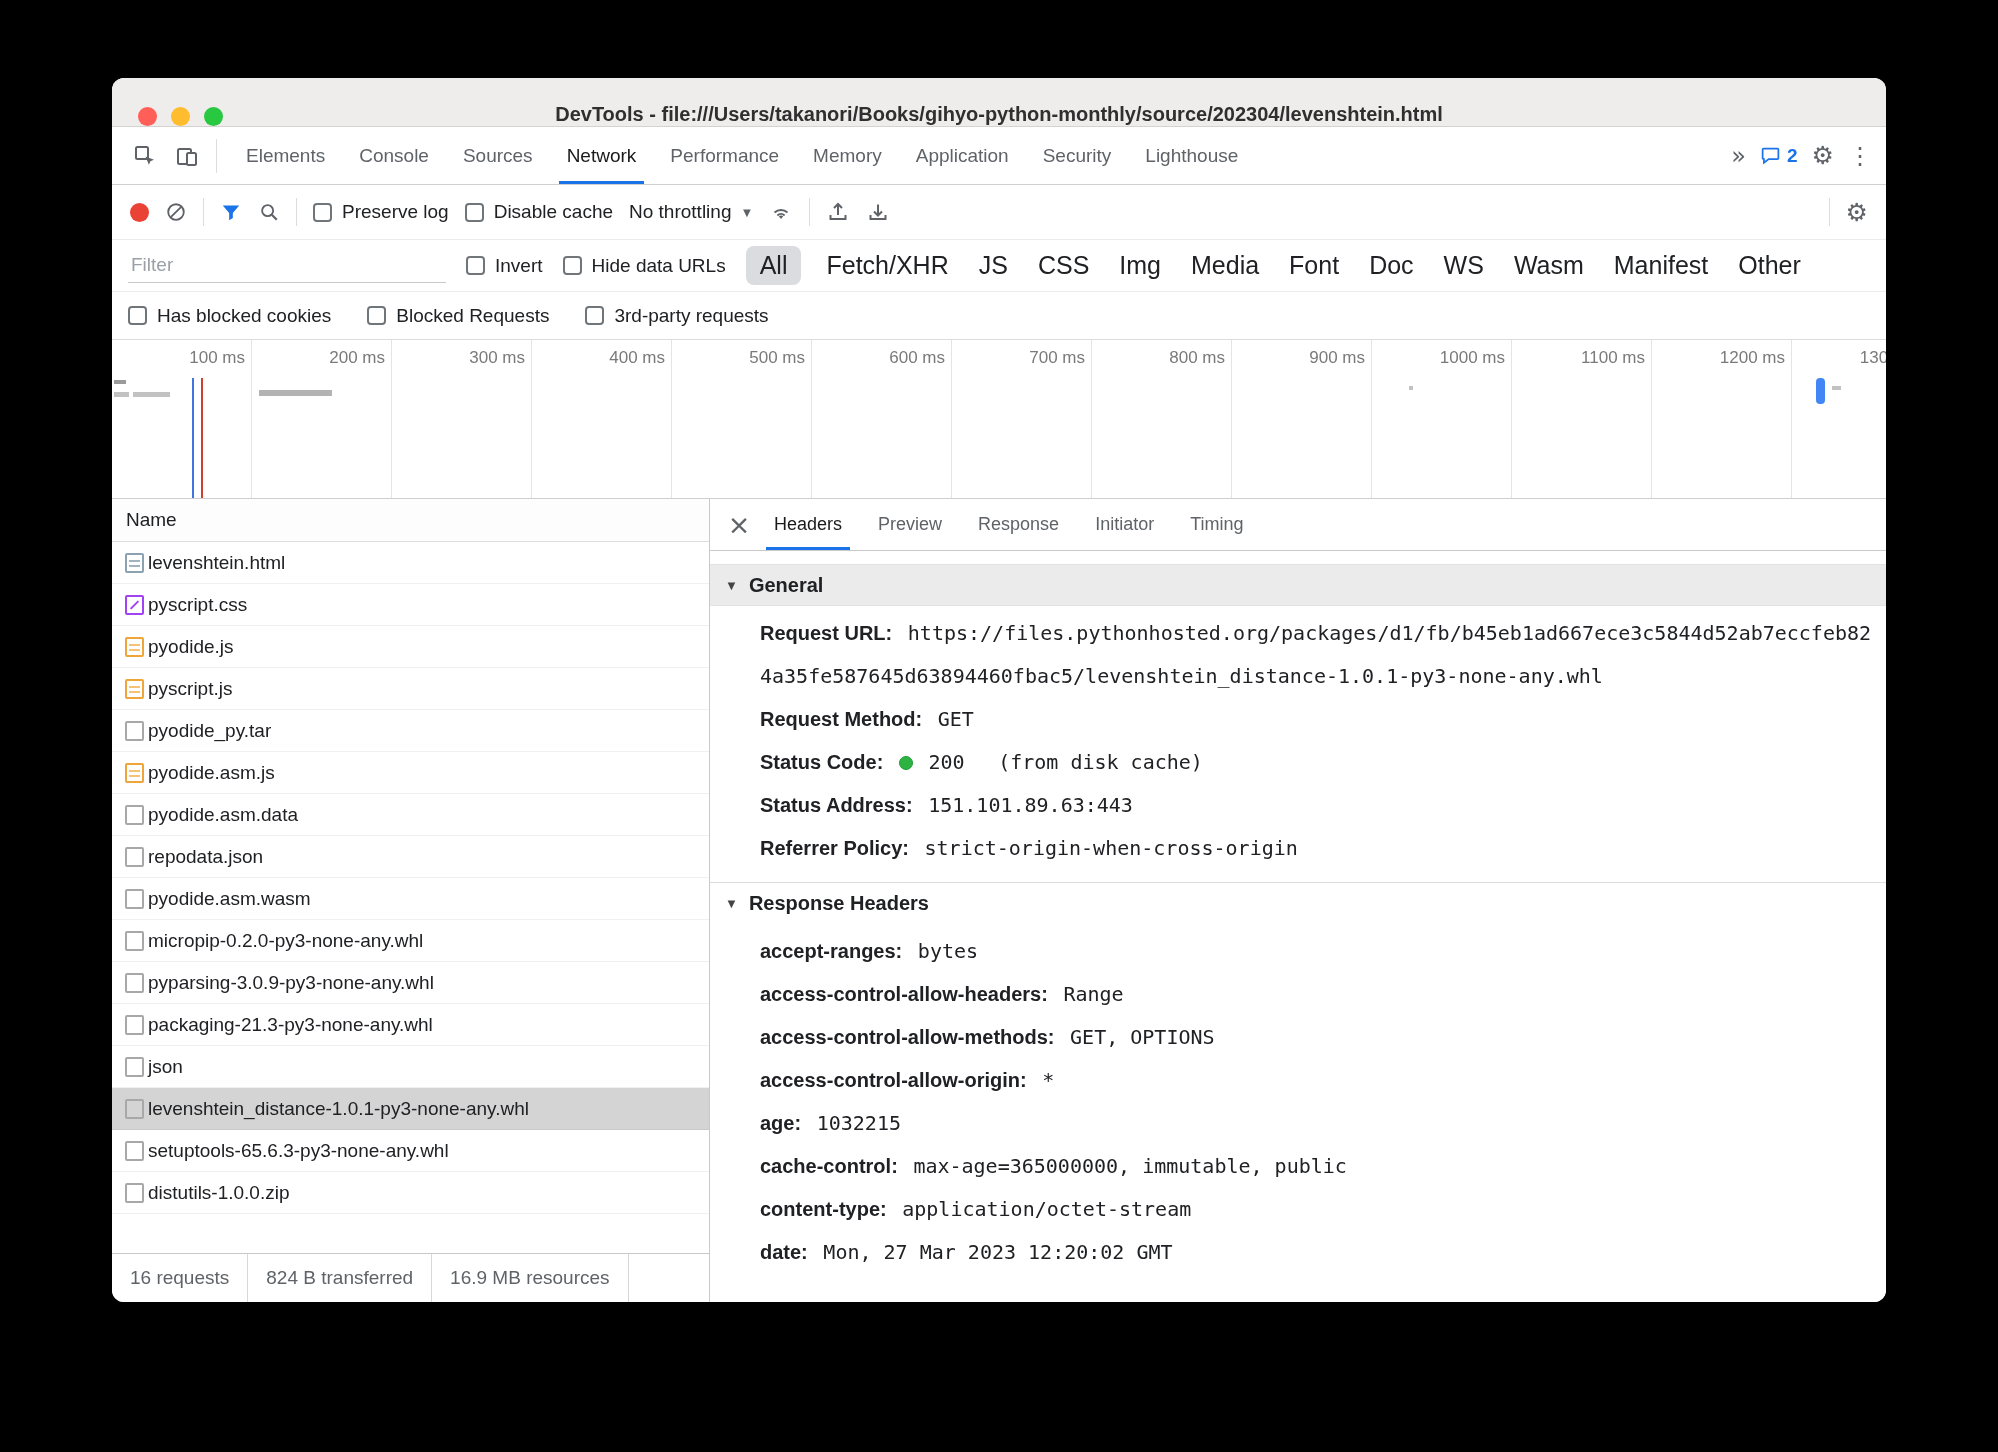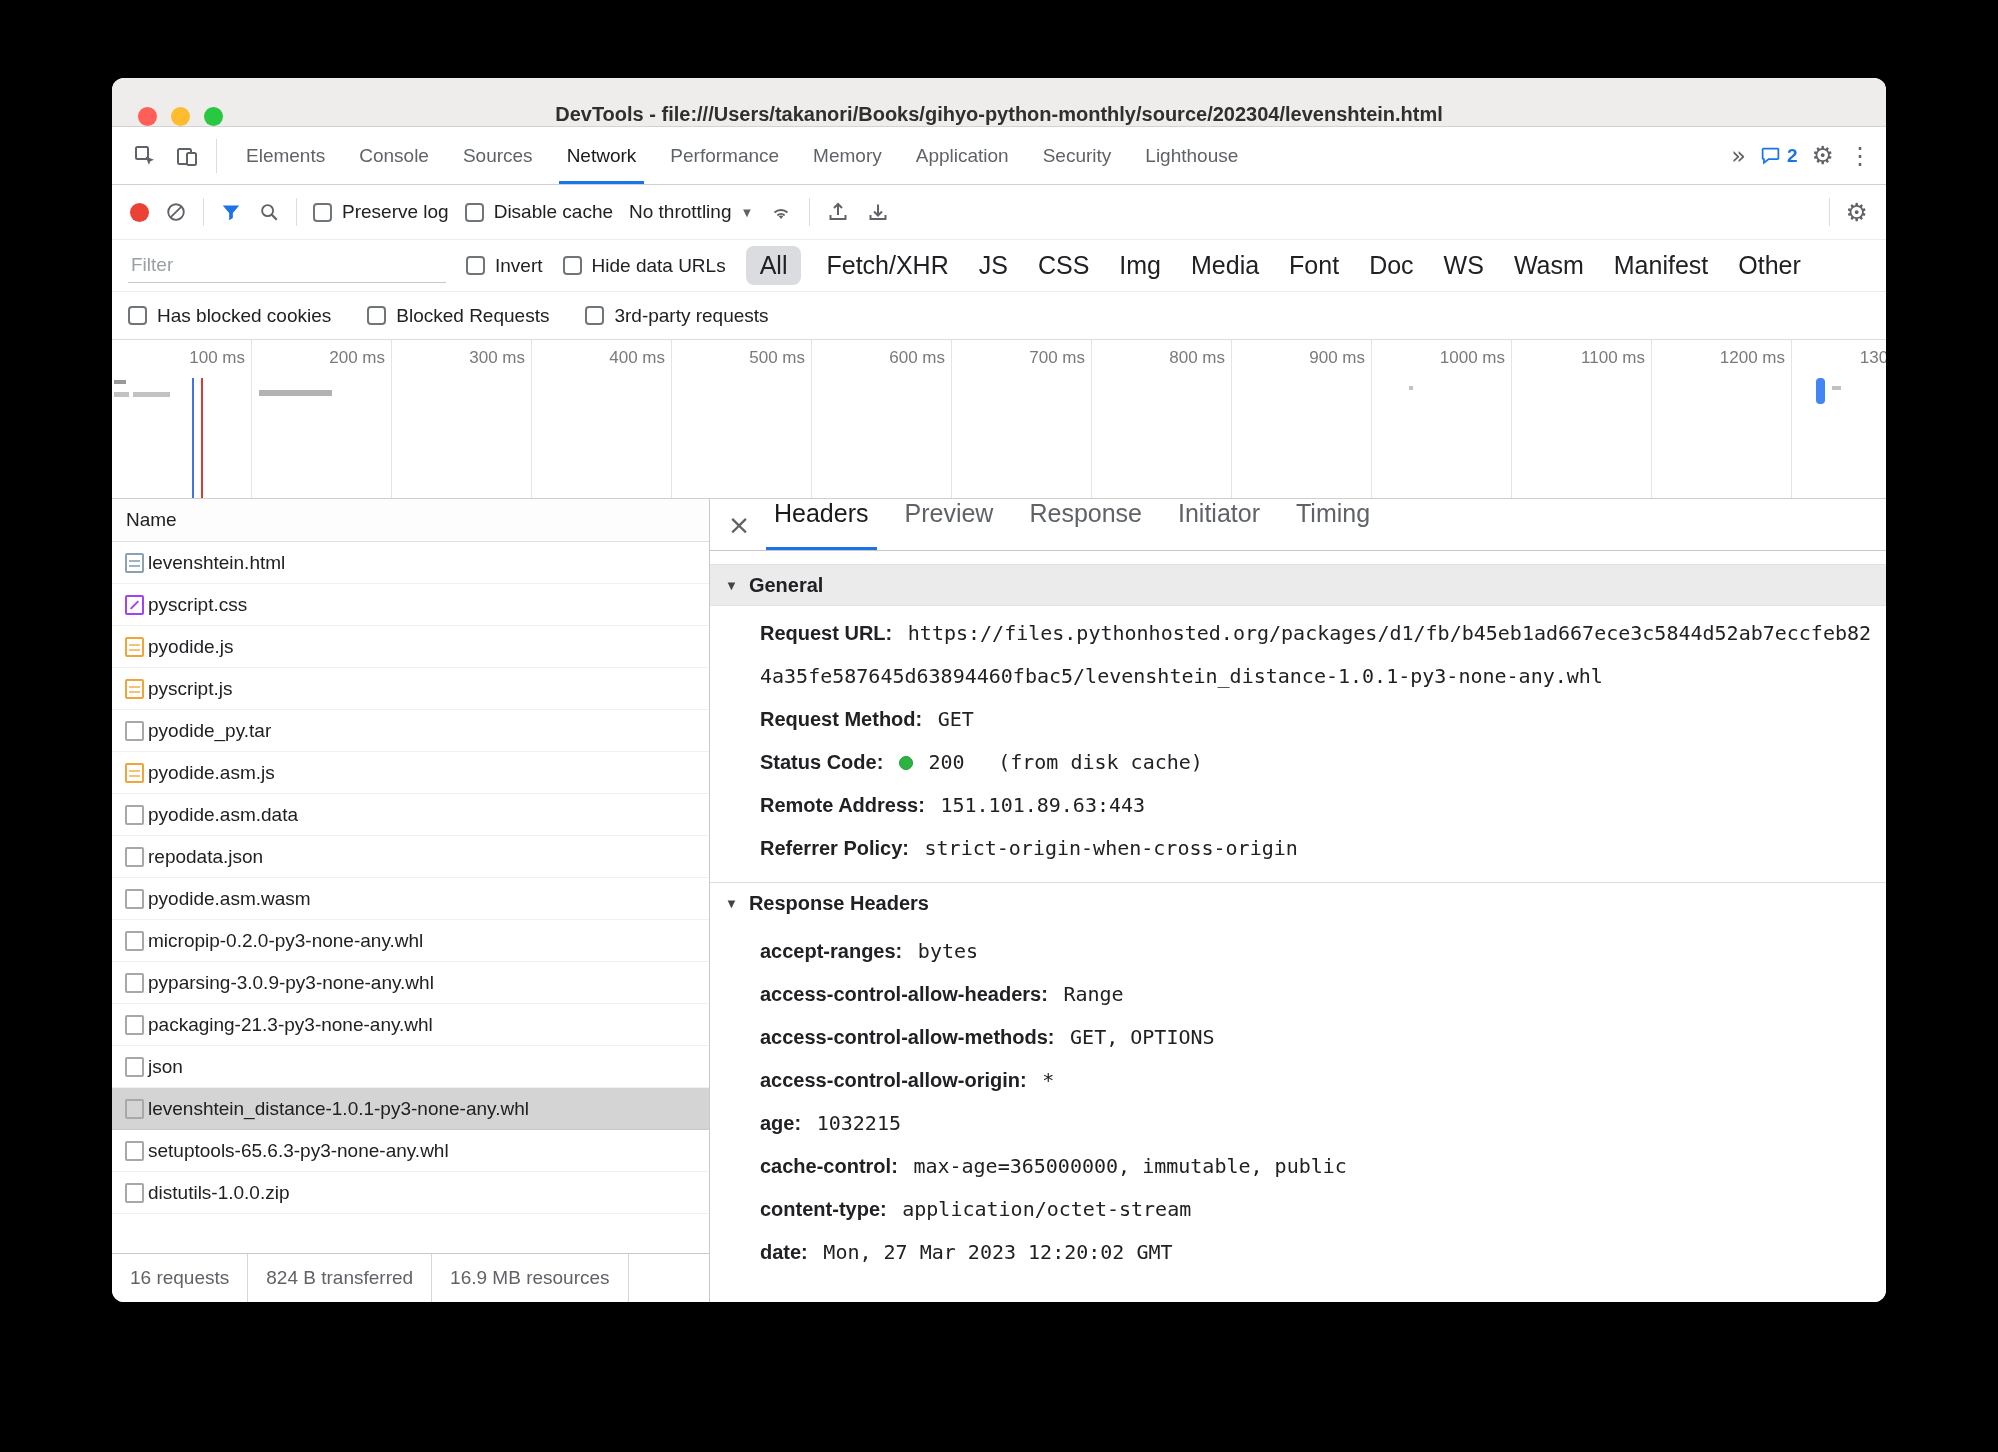"Headers" .dtab { align-items: flex-start -> center; font-size: 25px -> 18px }
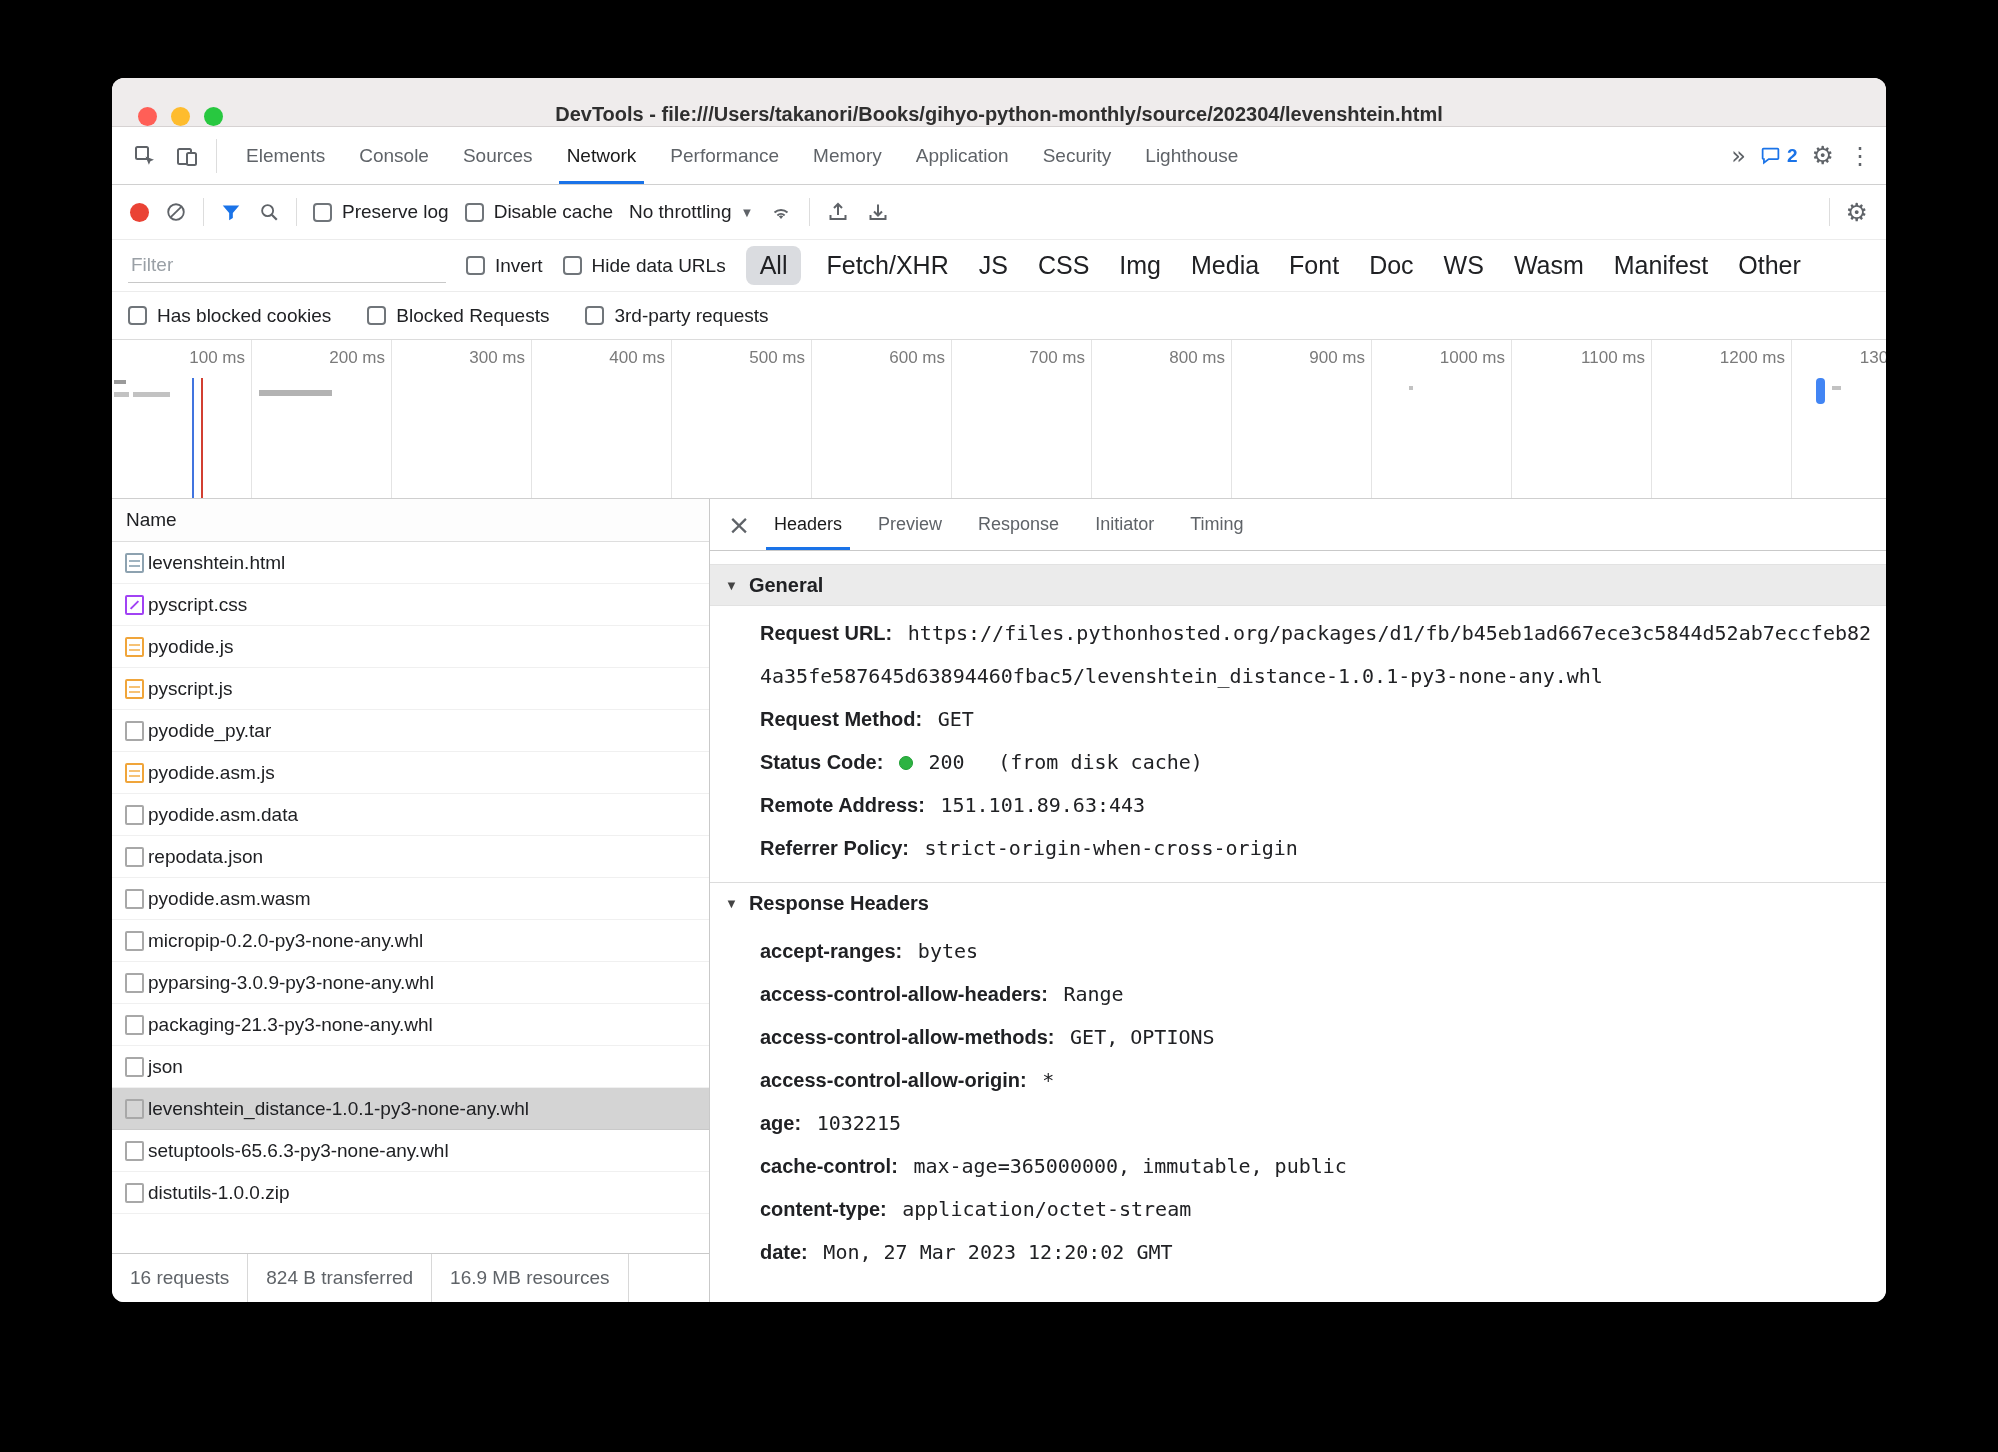"Remote Address:" span.k { text: Remote -> Status }
